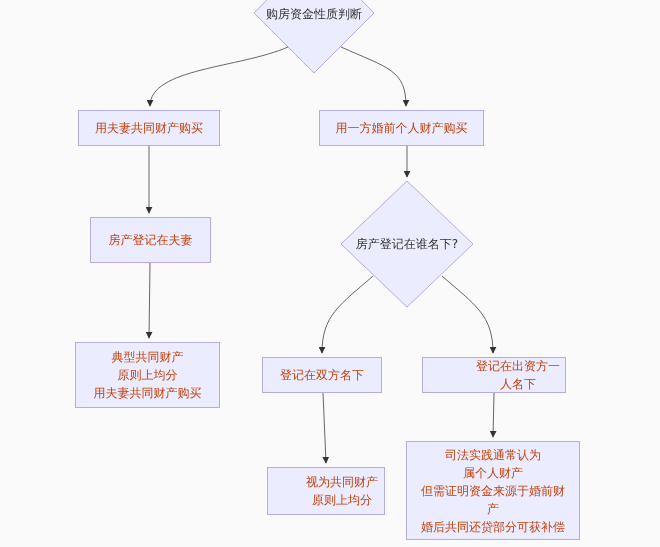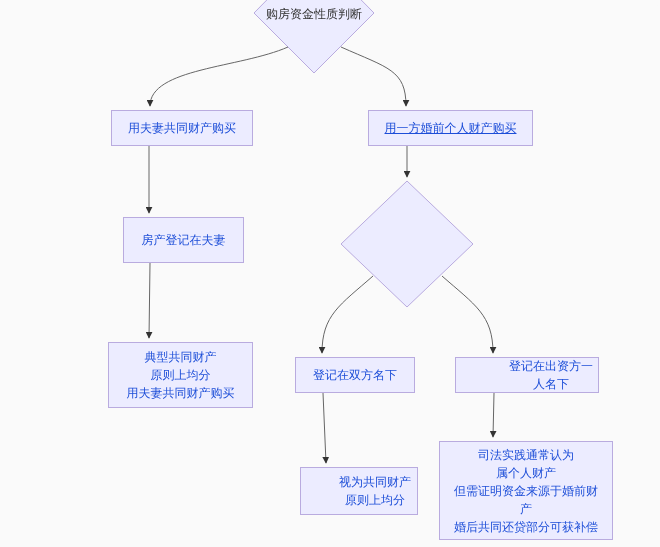"用夫妻共同财产购买" .node { color: #1d4ed8 -> #c2410c; margin-left: 33px -> none }
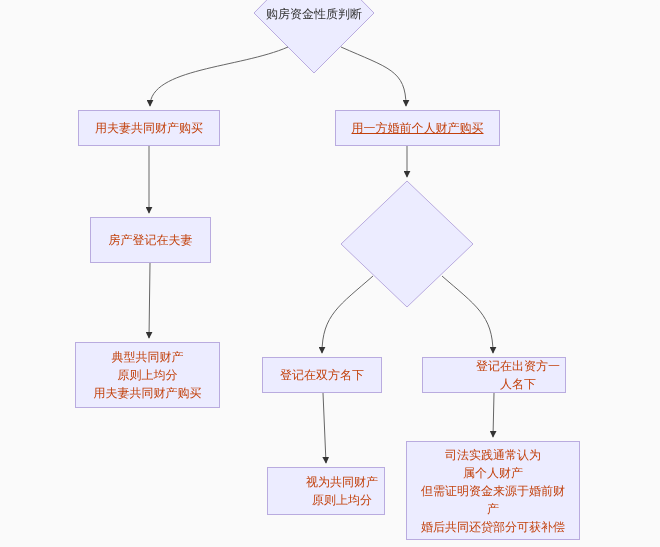"用一方婚前个人财产购买" div.node { left: 335px -> 319px; text-decoration: underline -> none }
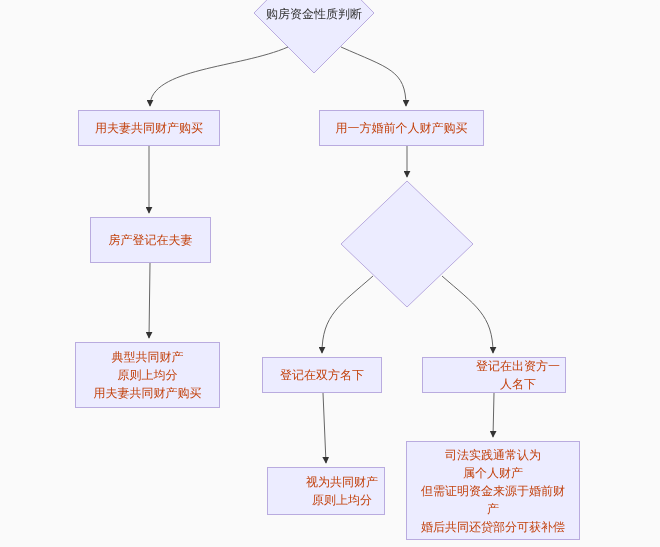"房产登记在谁名下?" div.diamond-label { html: none -> <div>房产登记在谁名下?</div> }
